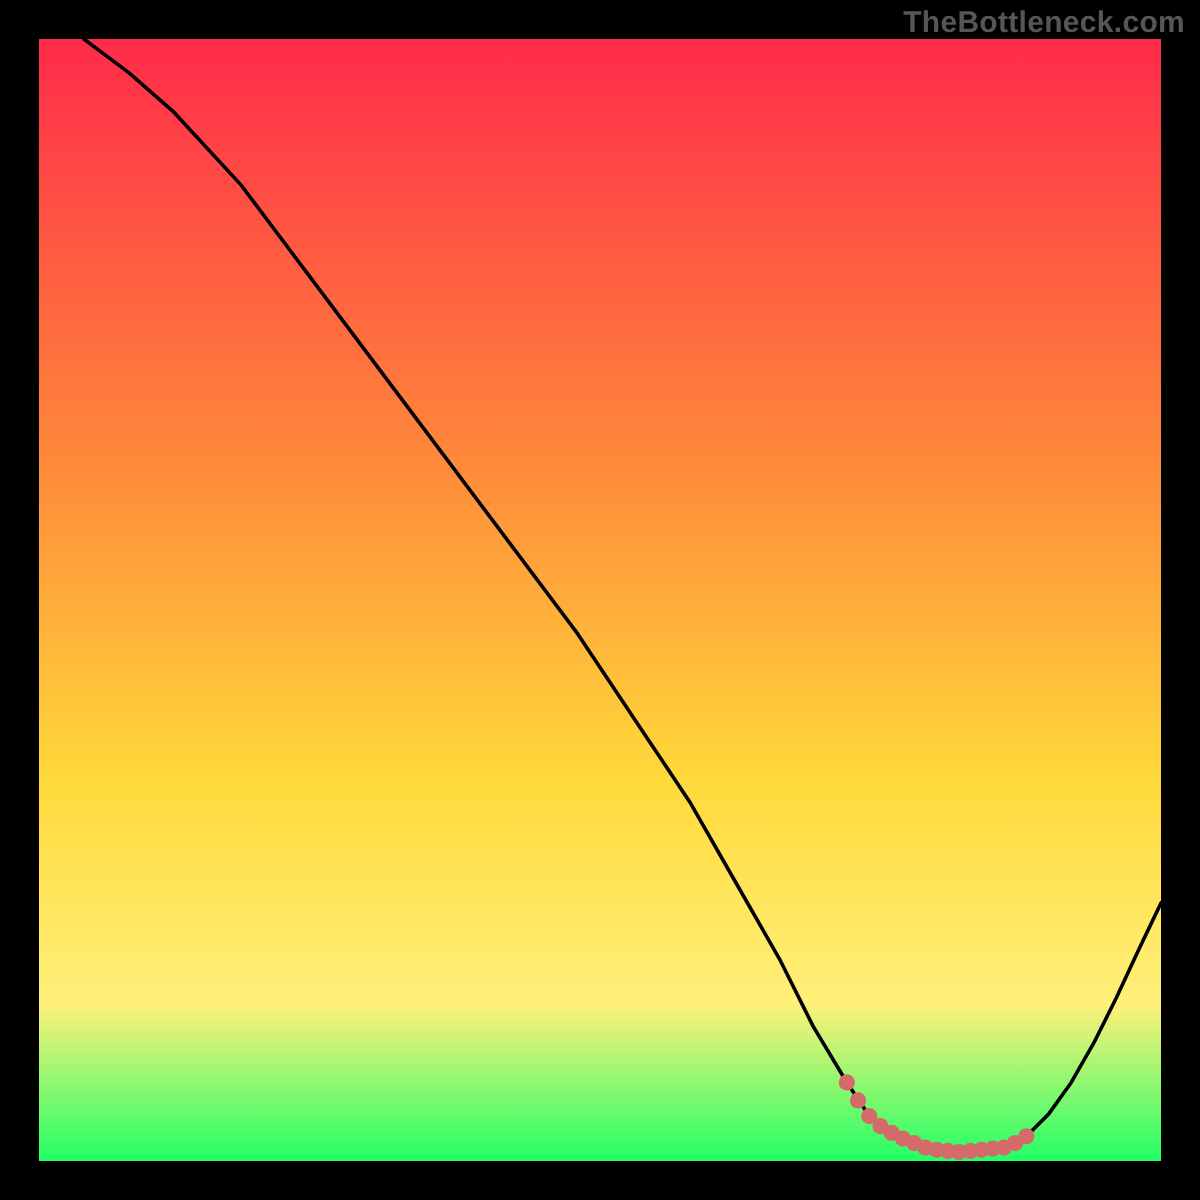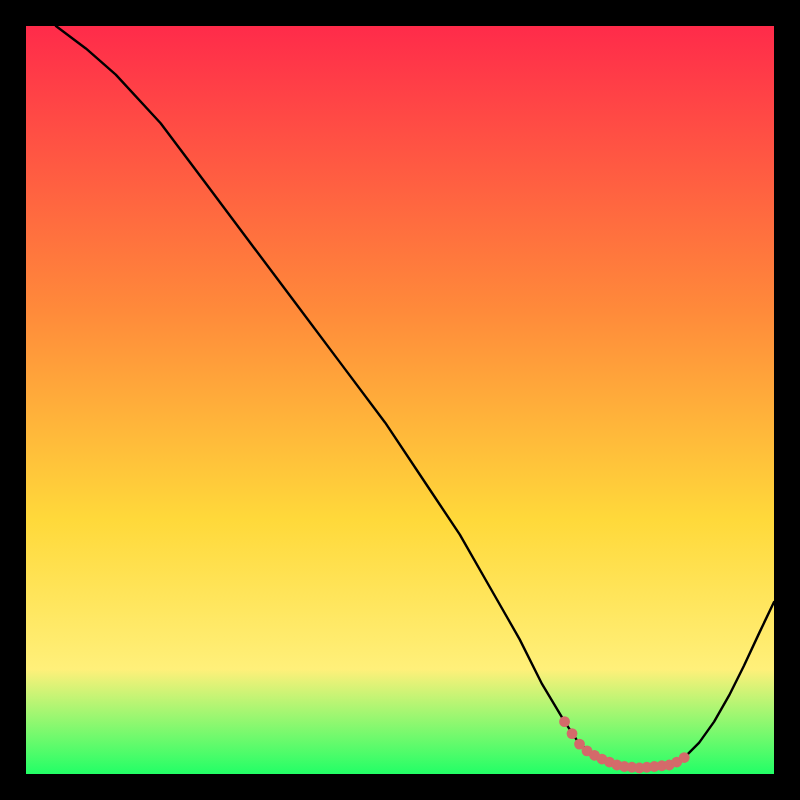"TheBottleneck.com" div.attribution { html: none -> <div>TheBottleneck.com</div> }
